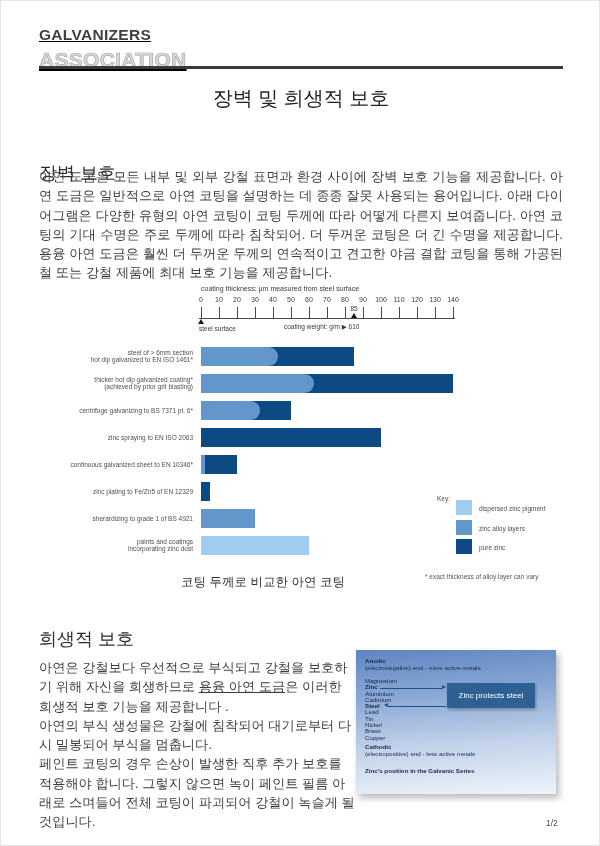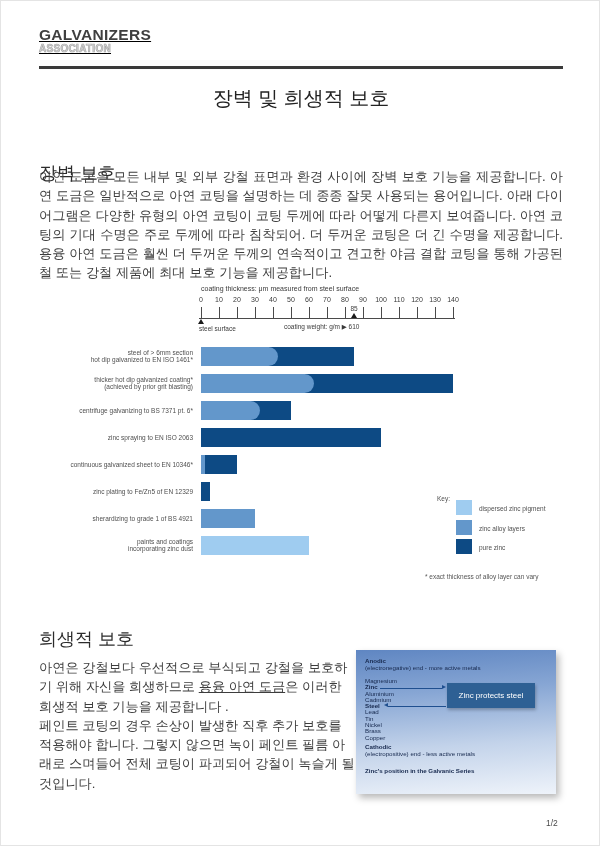"ASSOCIATION" .logo .l2 { font-size: 10px -> 21px; margin-top: none -> 11px }
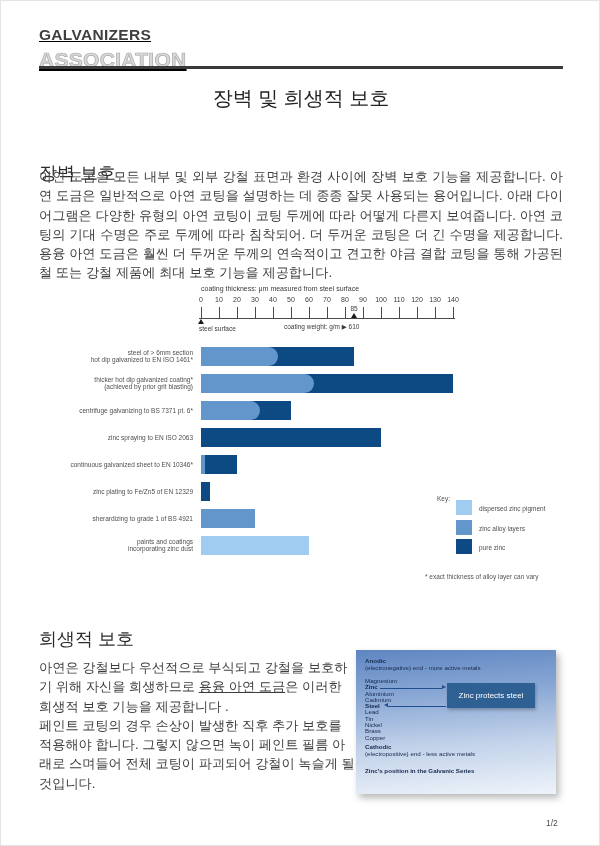"코팅 두께로 비교한 아연 코팅" div.c-caption { html: none -> <div>코팅 두께로 비교한 아연 코팅</div> }
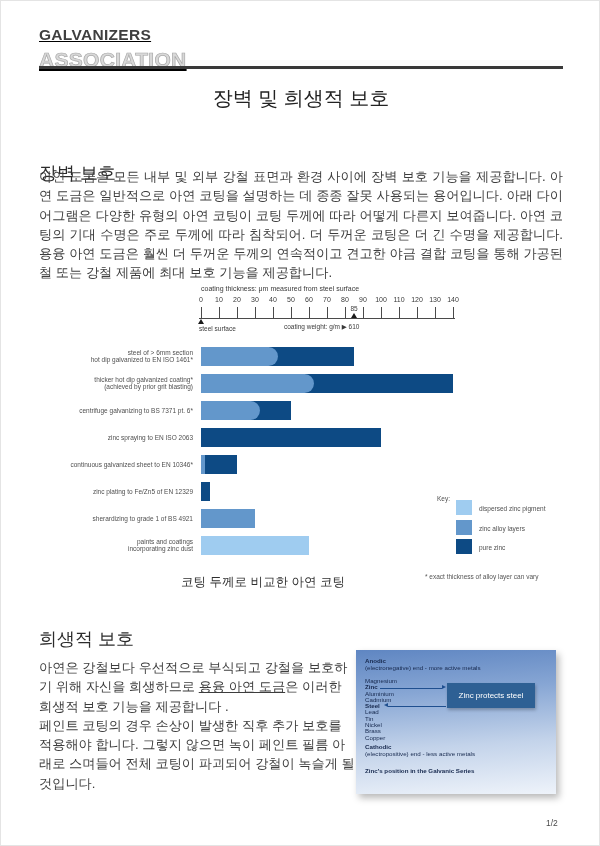"아연의 부식 생성물은 강철에 침착되어" p { html: none -> <p>아연의 부식 생성물은 강철에 침착되어 대기로부터 다시 밀봉되어 부식을 멈춥니다.</p> }
